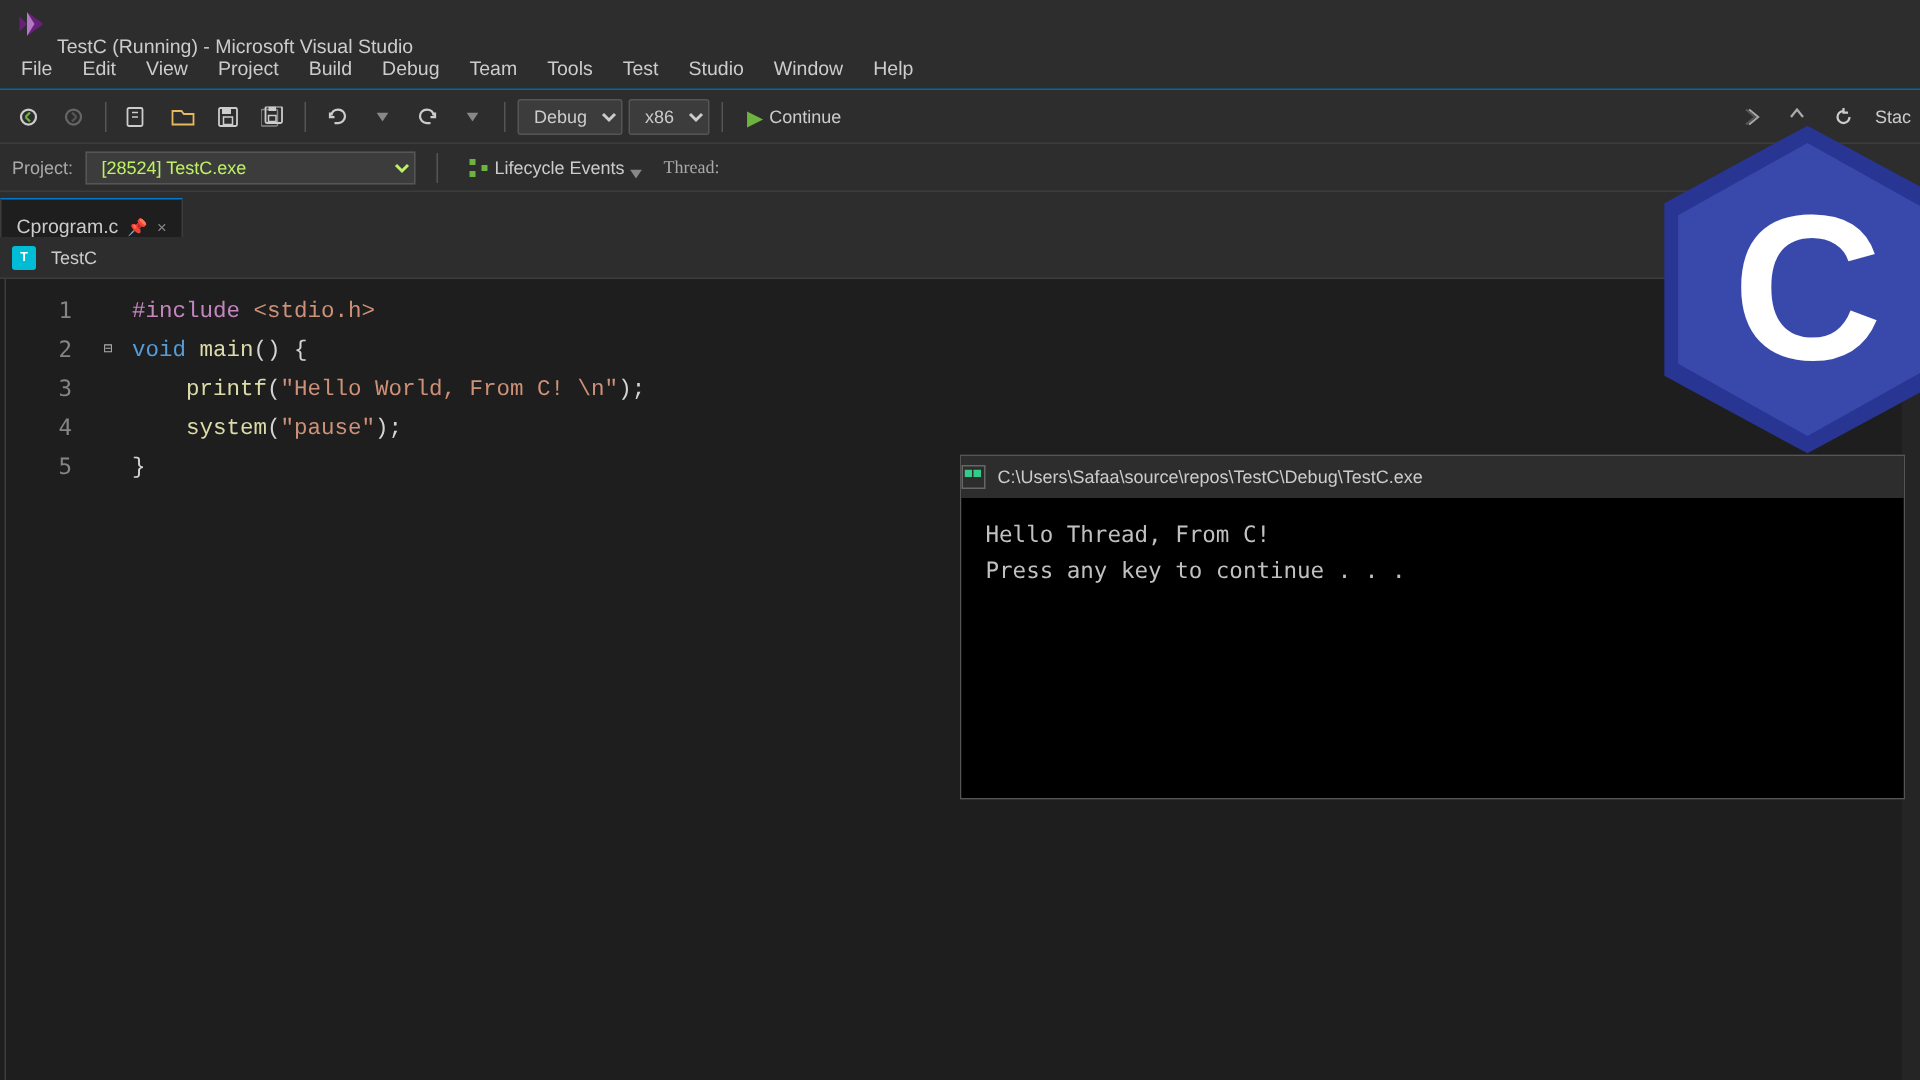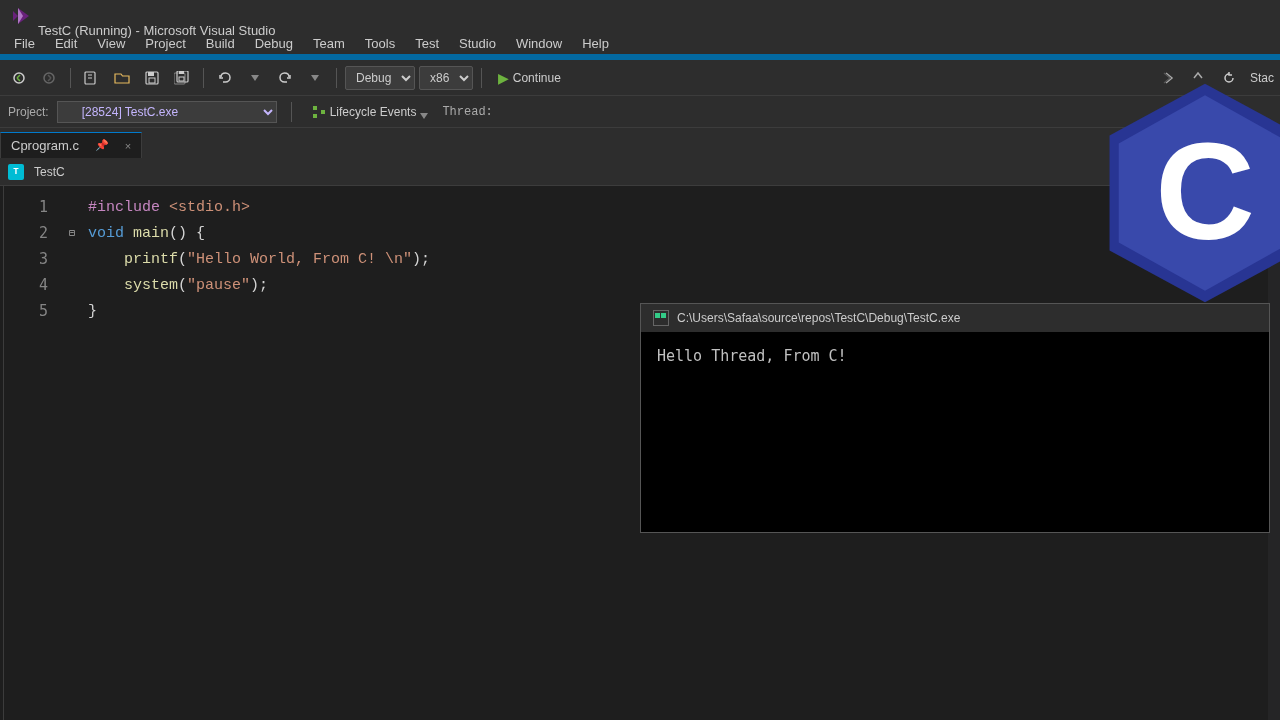"File" .menu-bar { border-bottom: 6px solid #0369a1 -> 1px solid #0369a1 }
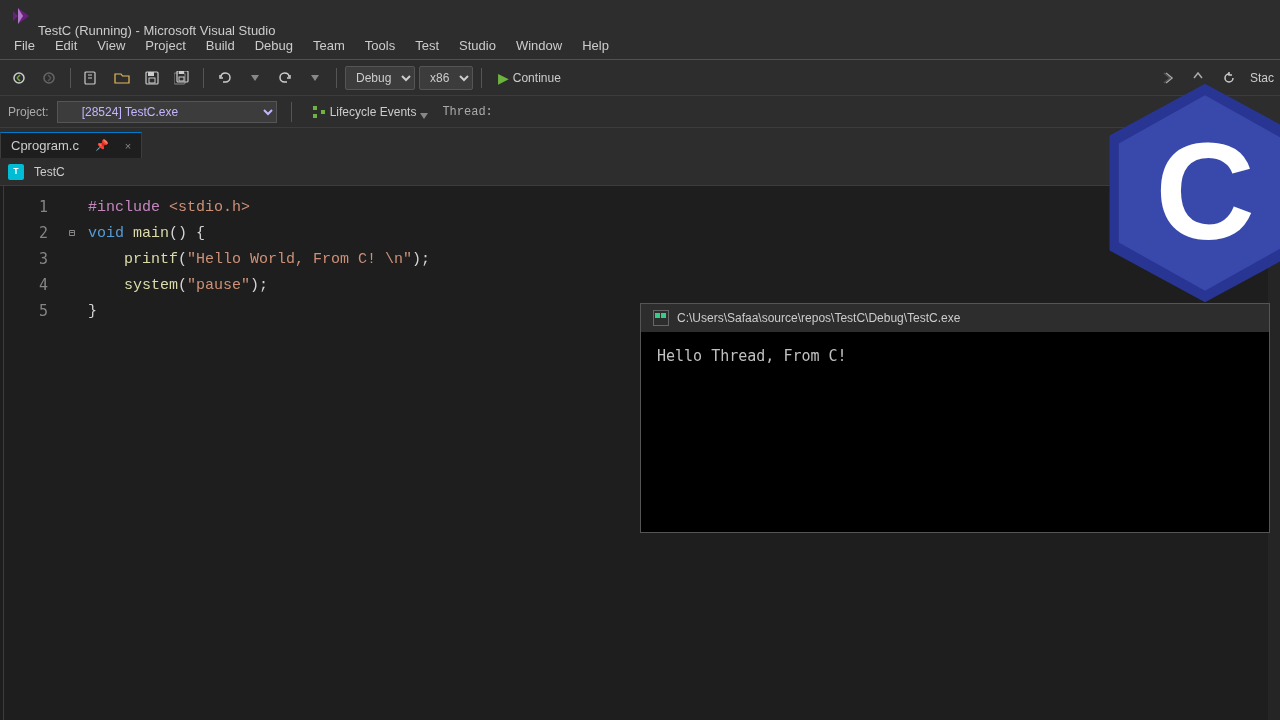"[28524] TestC.exe" .process-dropdown { color: #c4b5fd -> #bef264; padding: 0 20px -> 0 6px }
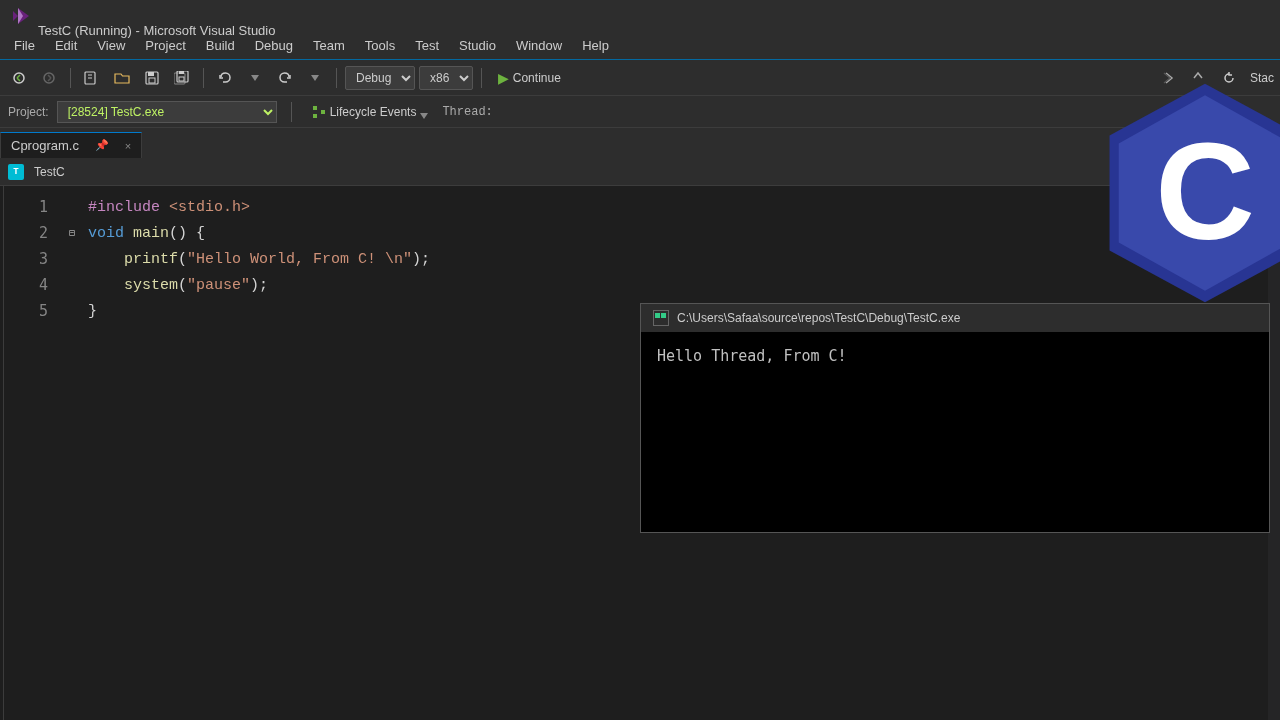"Thread:" .thread-label { font-family: Liberation Mono, monospace -> Liberation Serif, serif }
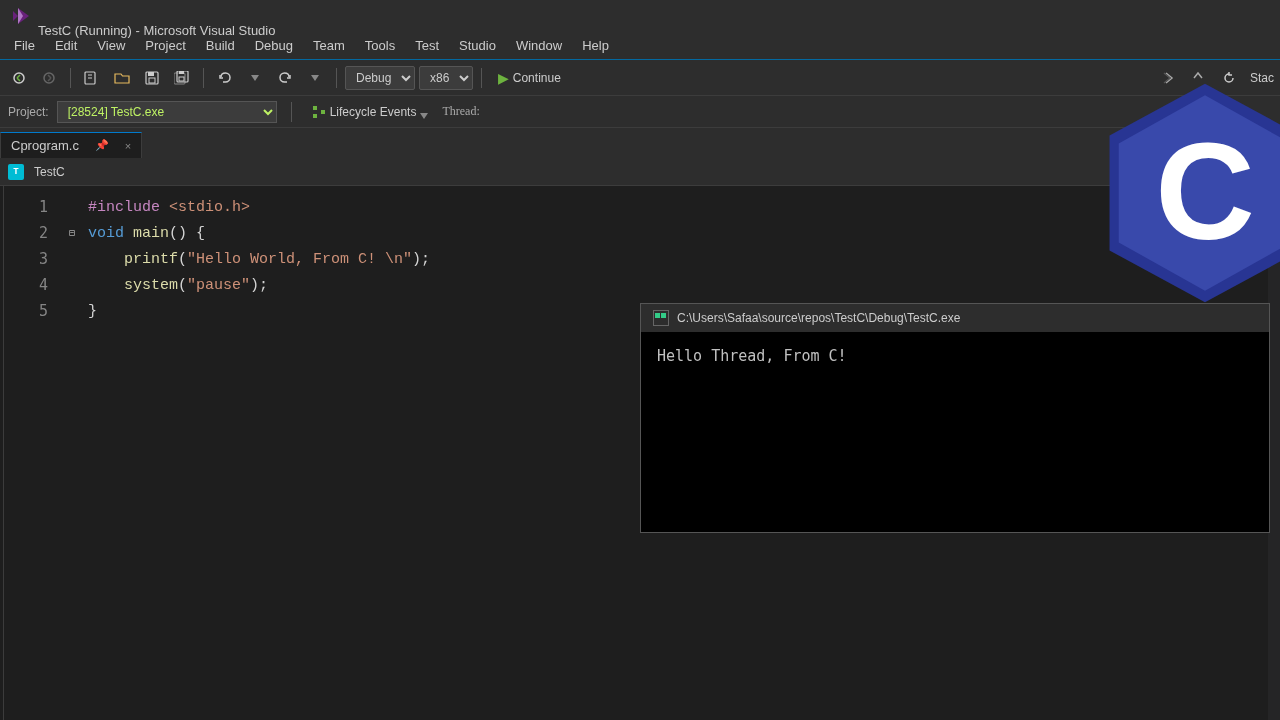"Cprogram.c" .tab { align-items: center -> flex-end; gap: 16px -> 6px }
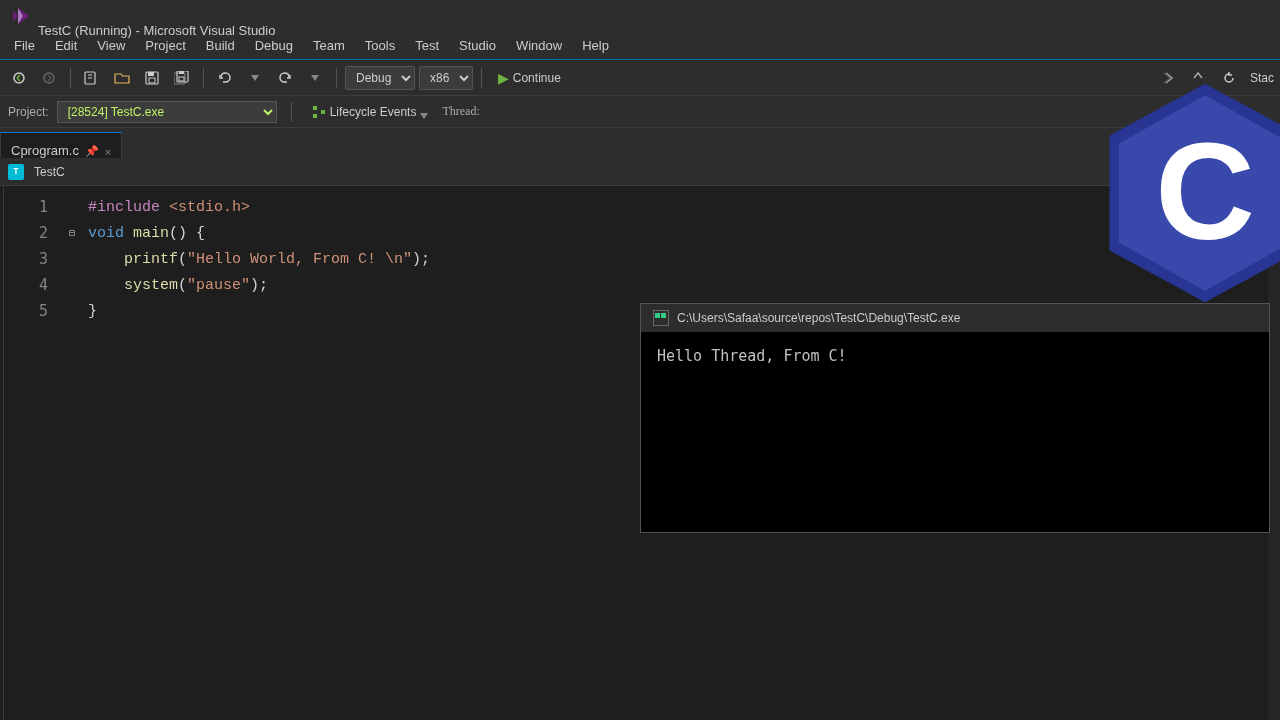"C:\Users\Safaa\source\repos\TestC\Debug\" .console-title-bar { padding: 0 12px -> 0 0 }
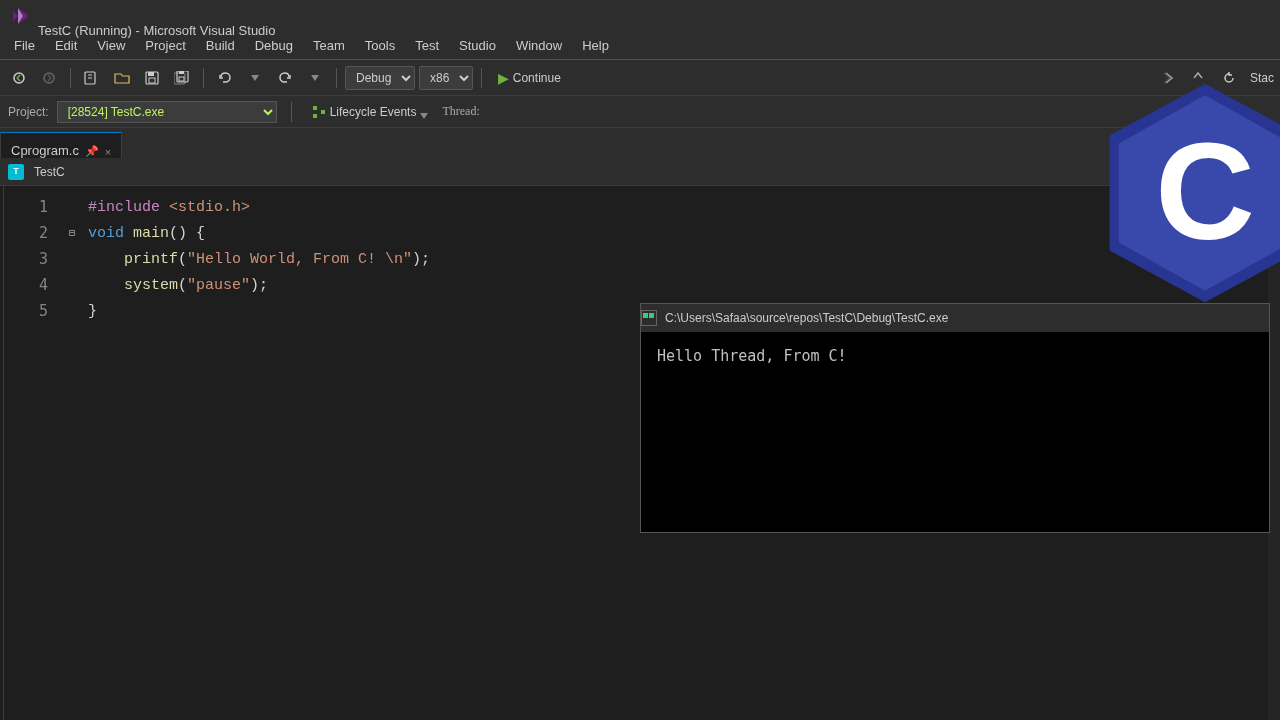"Press any key to continue" div.console-line { html: none -> <div>Press any key to continue . . .</div> }
